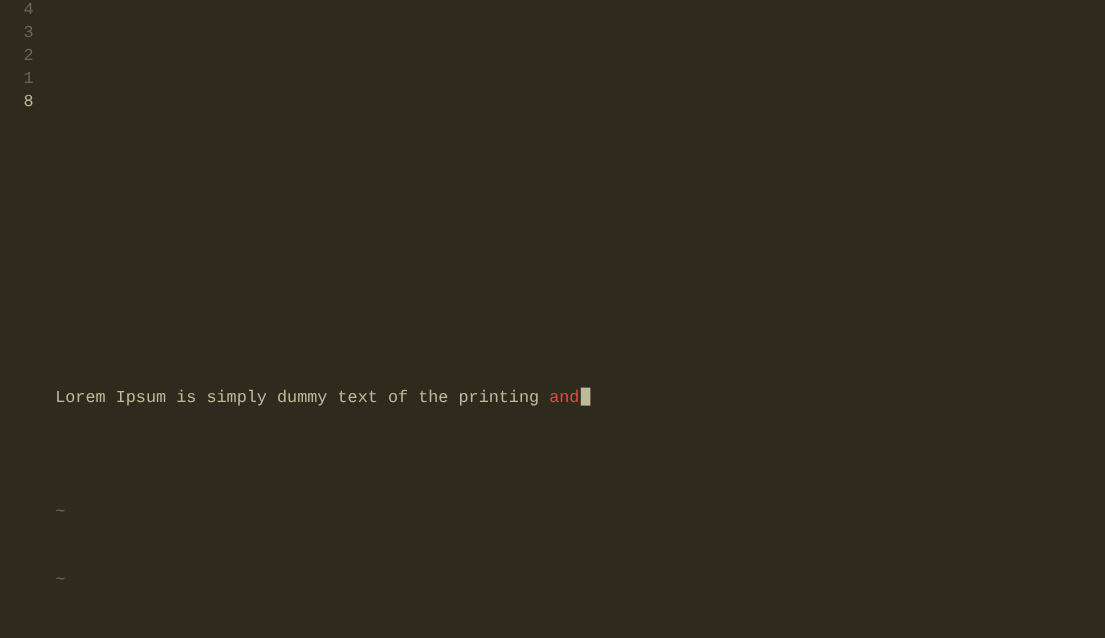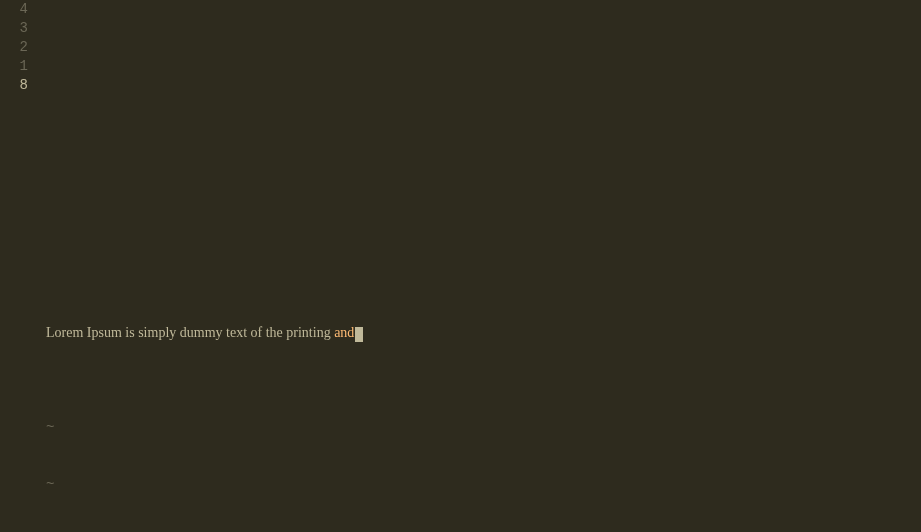"Lorem Ipsum is simply dummy" .code-line { align-items: flex-end -> flex-start; font-family: Liberation Serif, serif -> none }
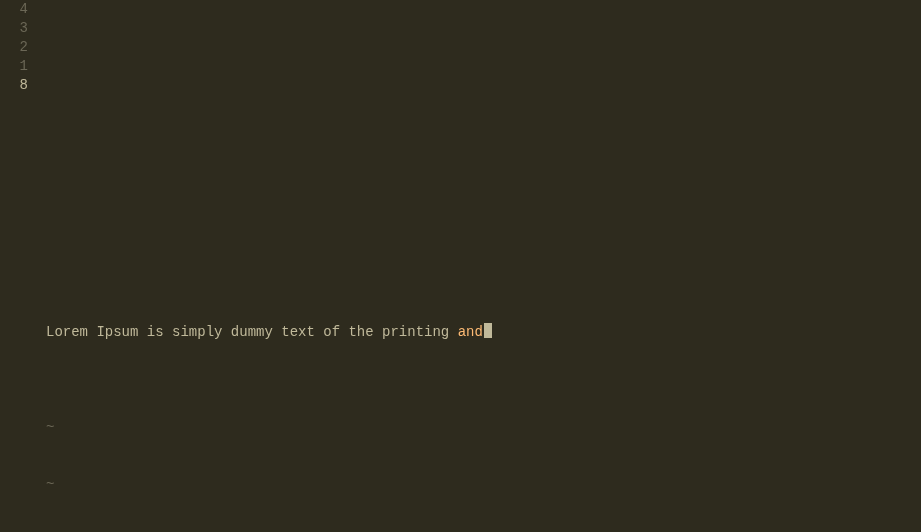"and" .token-special { color: #fdba74 -> #ef4444 }
